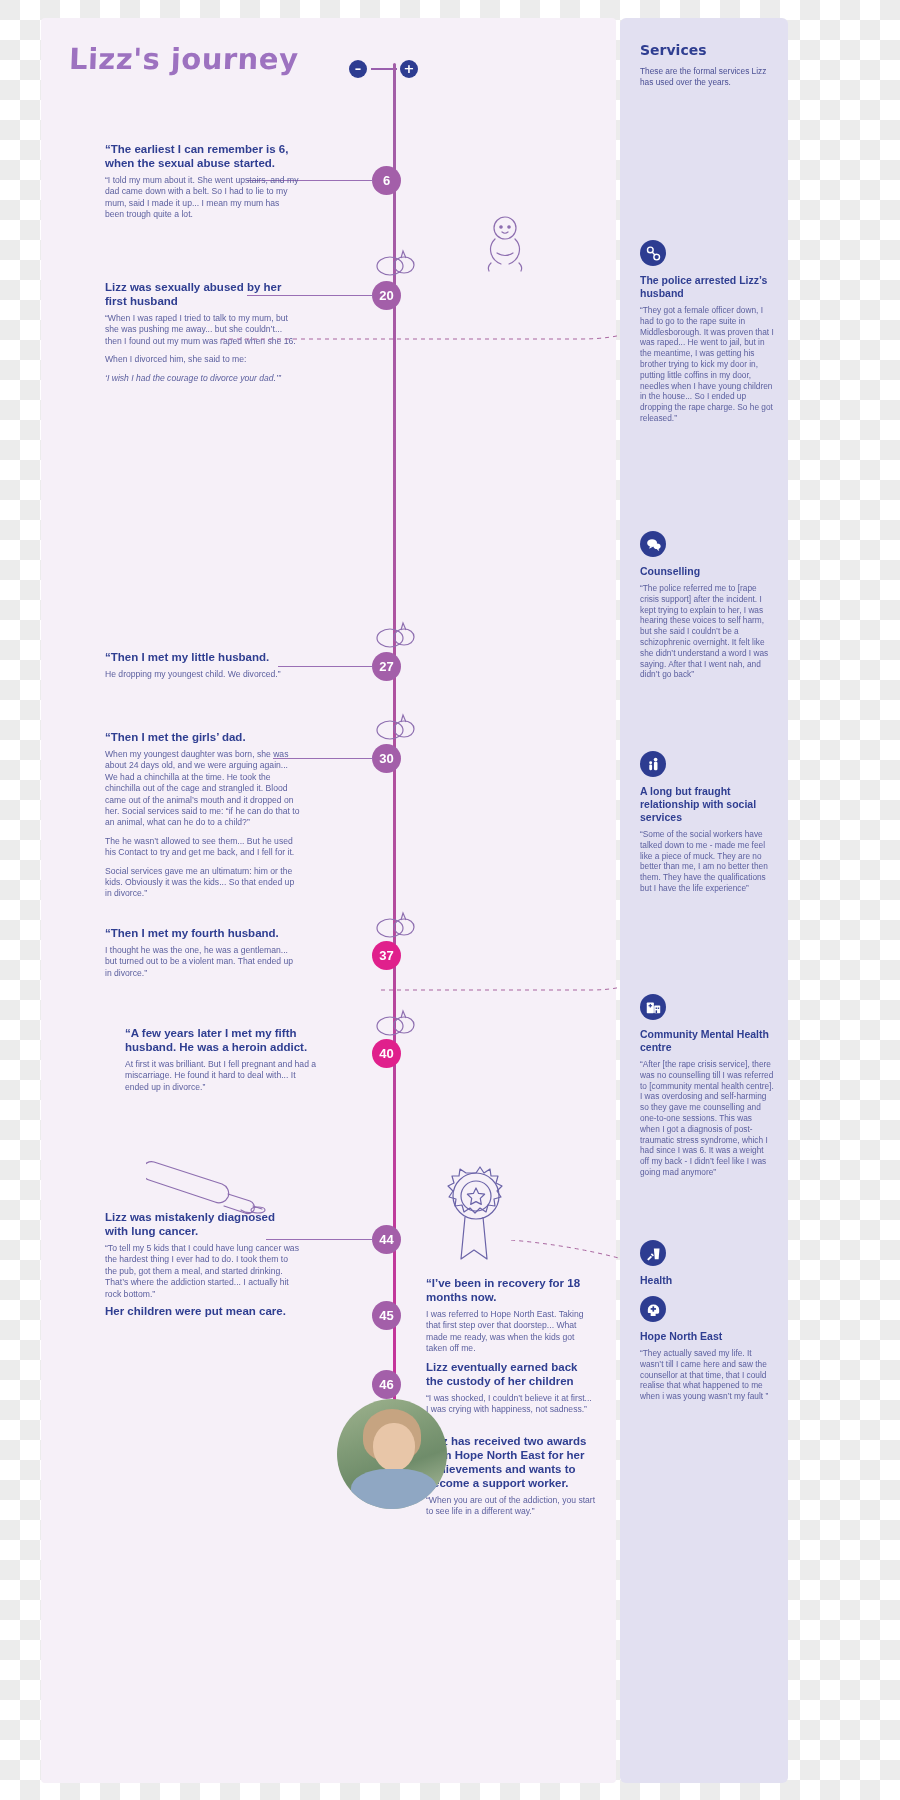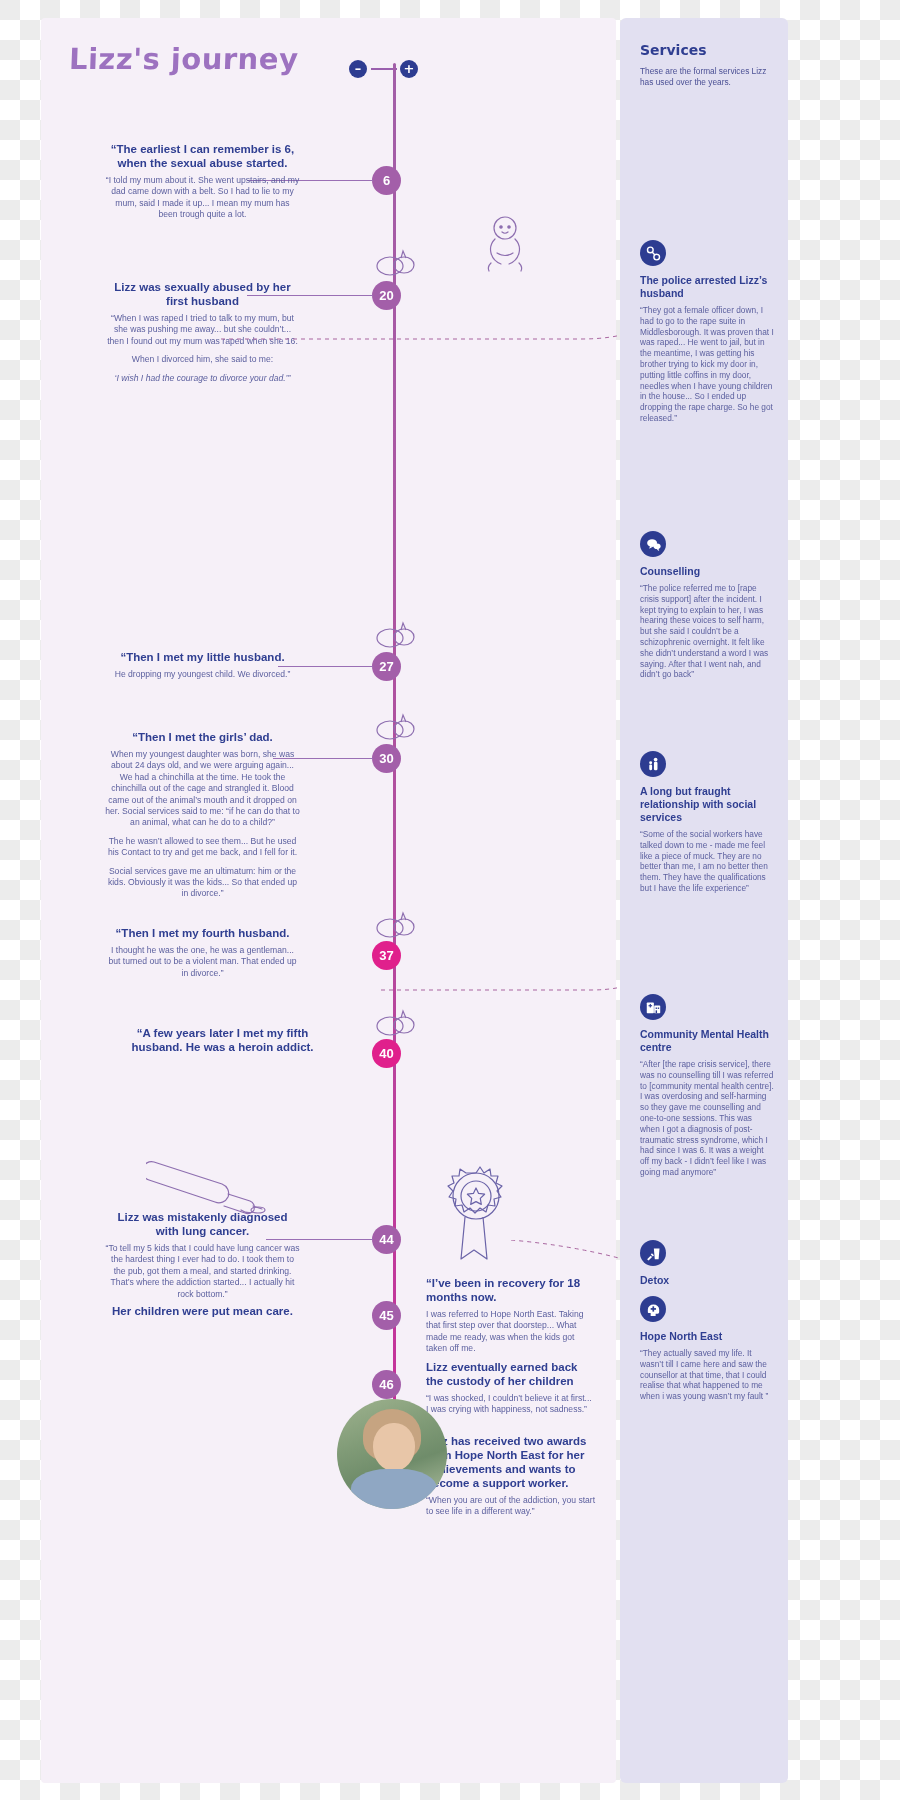"“The earliest I can remember" .blk { text-align: center -> none }
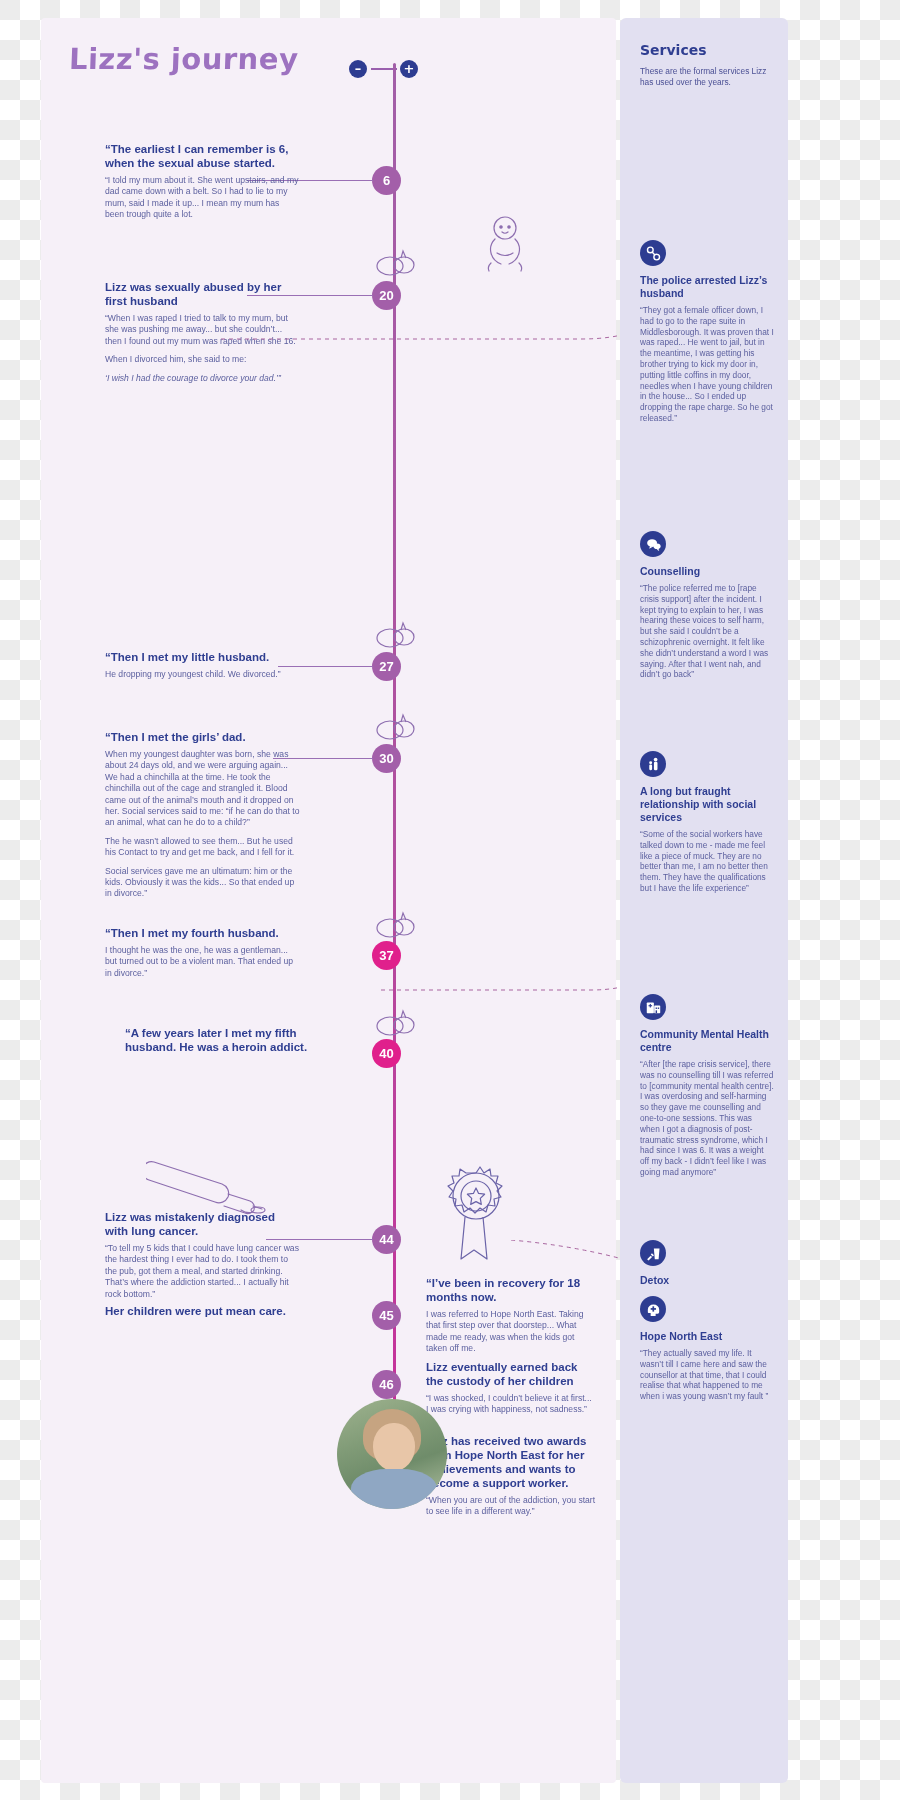"At first it was brilliant." p { html: none -> <p>At first it was brilliant. But I fell pregnant and had a miscarriage. He found it hard to deal with... It ended up in divorce.”</p> }
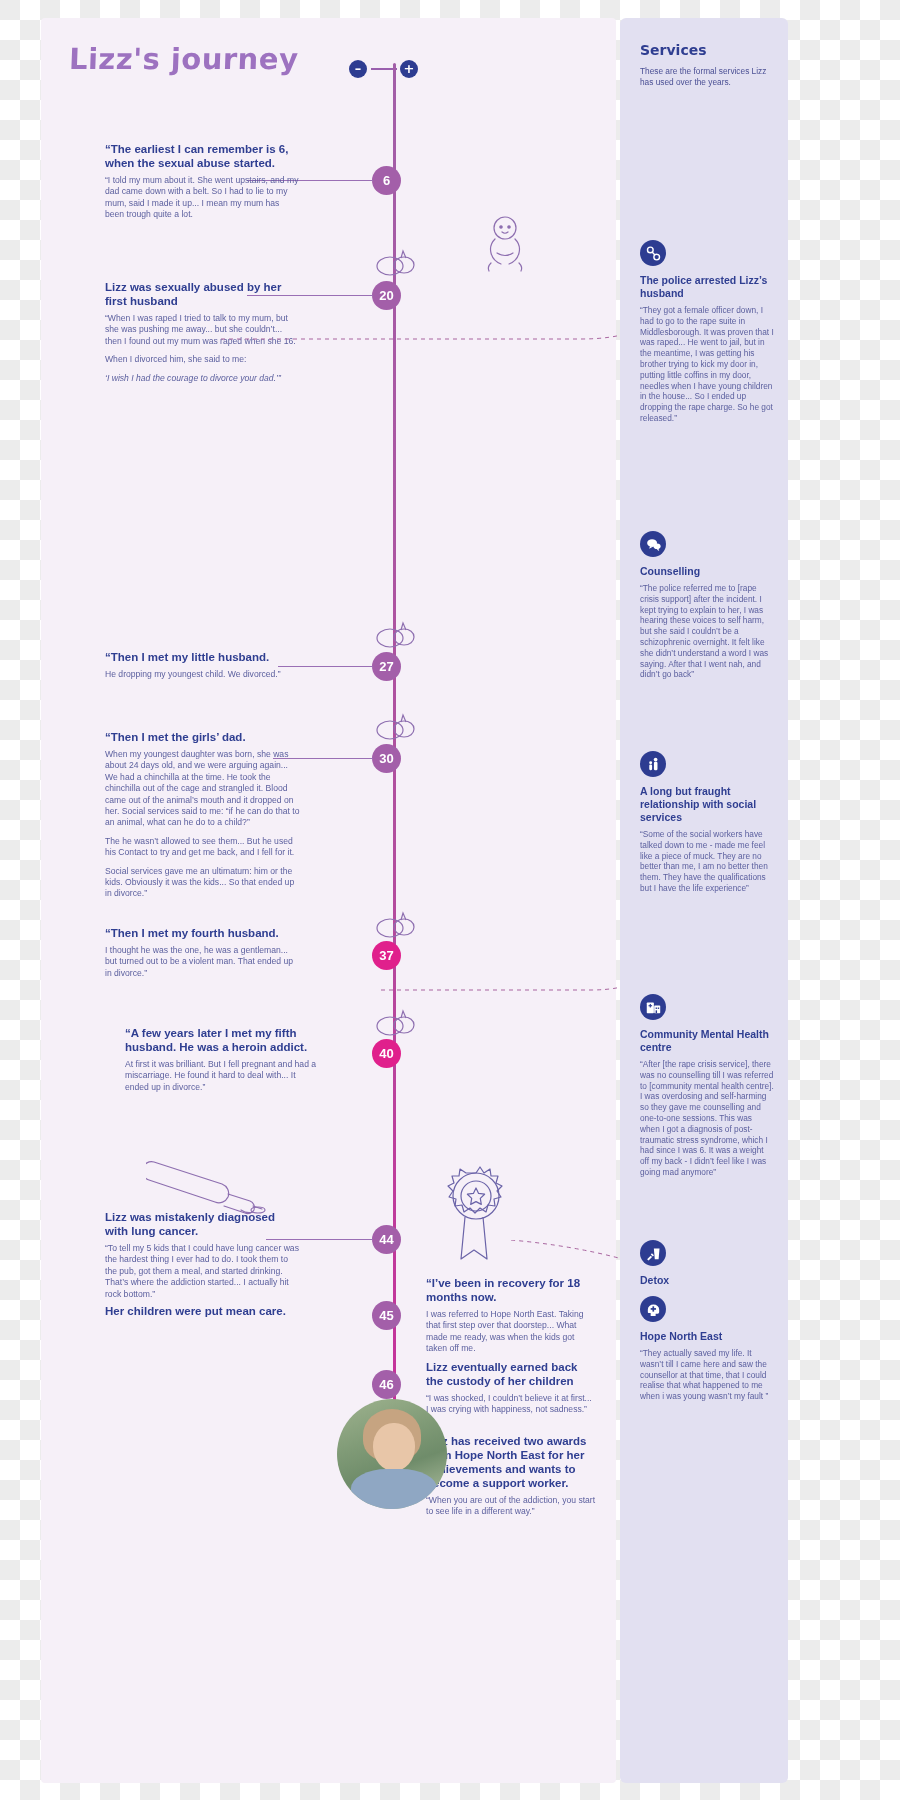"Detox" h4 { text: Detox -> Health }
